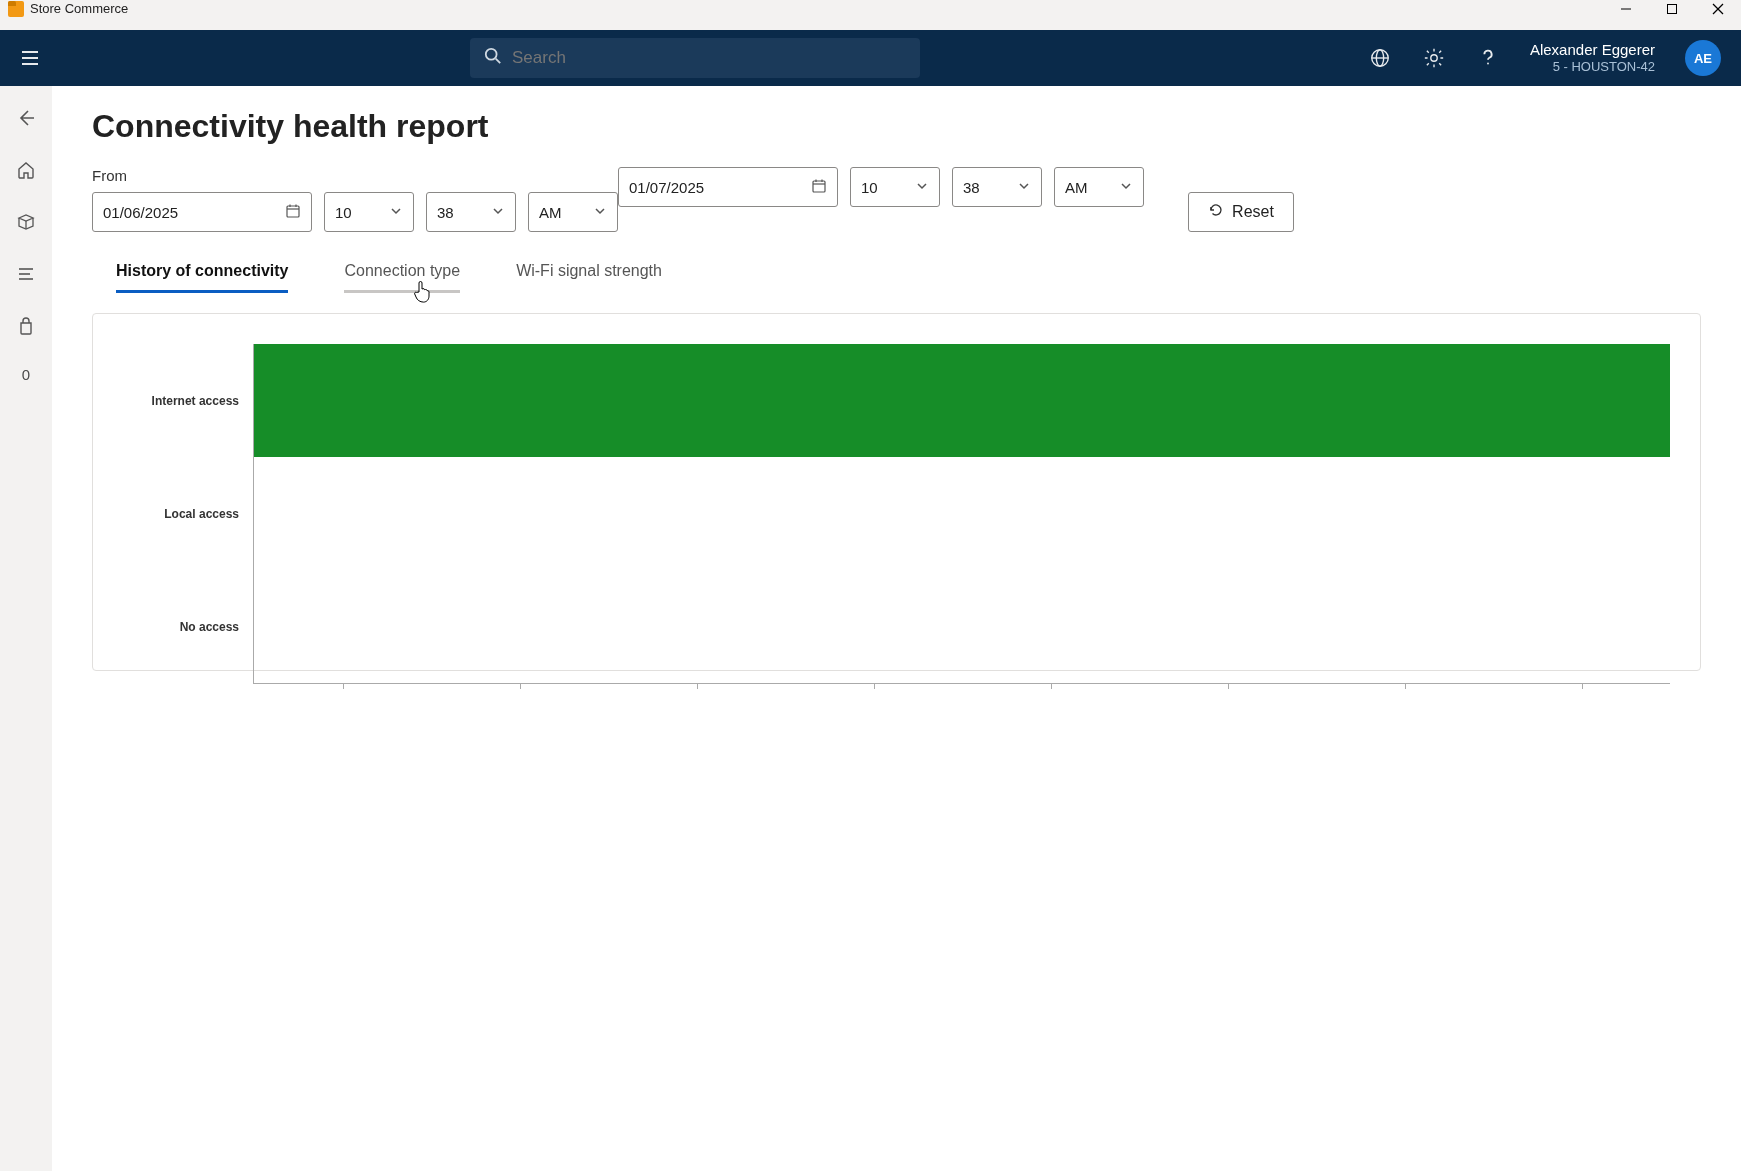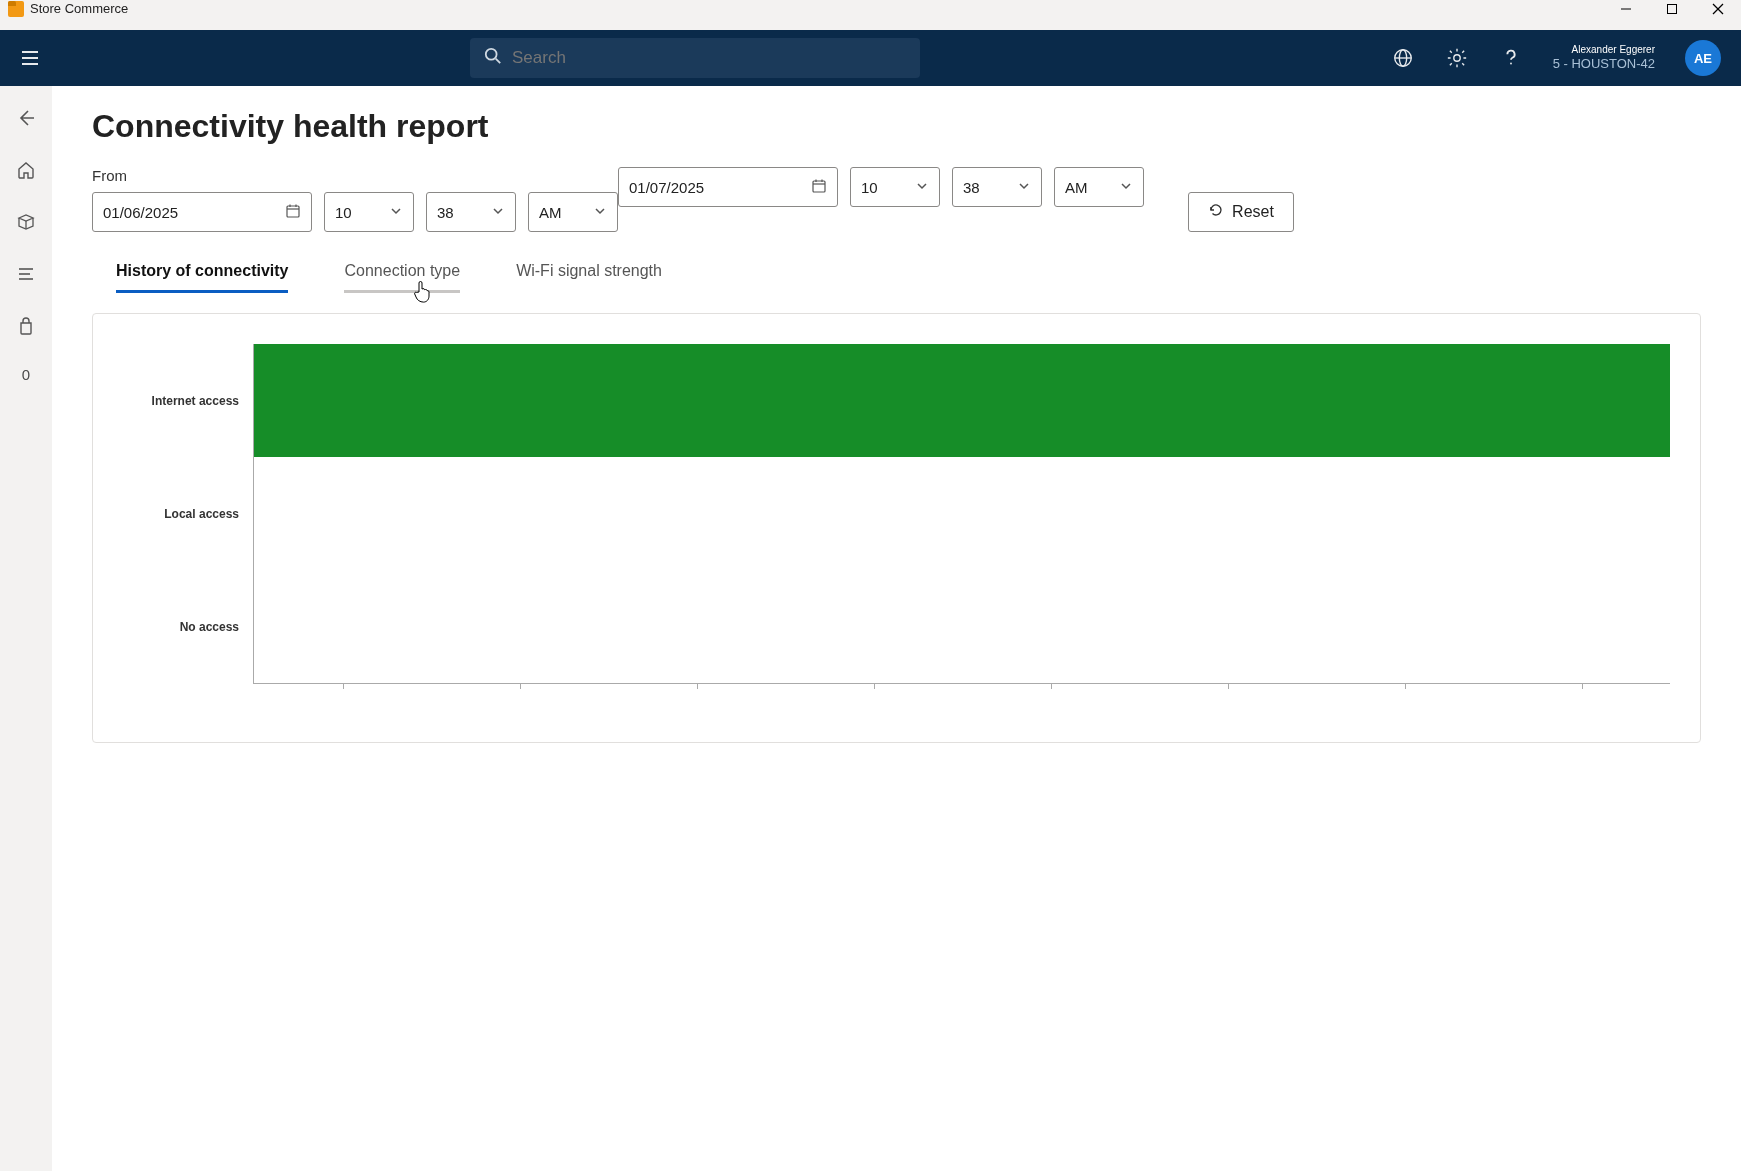"Alexander Eggerer" .user-name { font-size: 10px -> 15px }
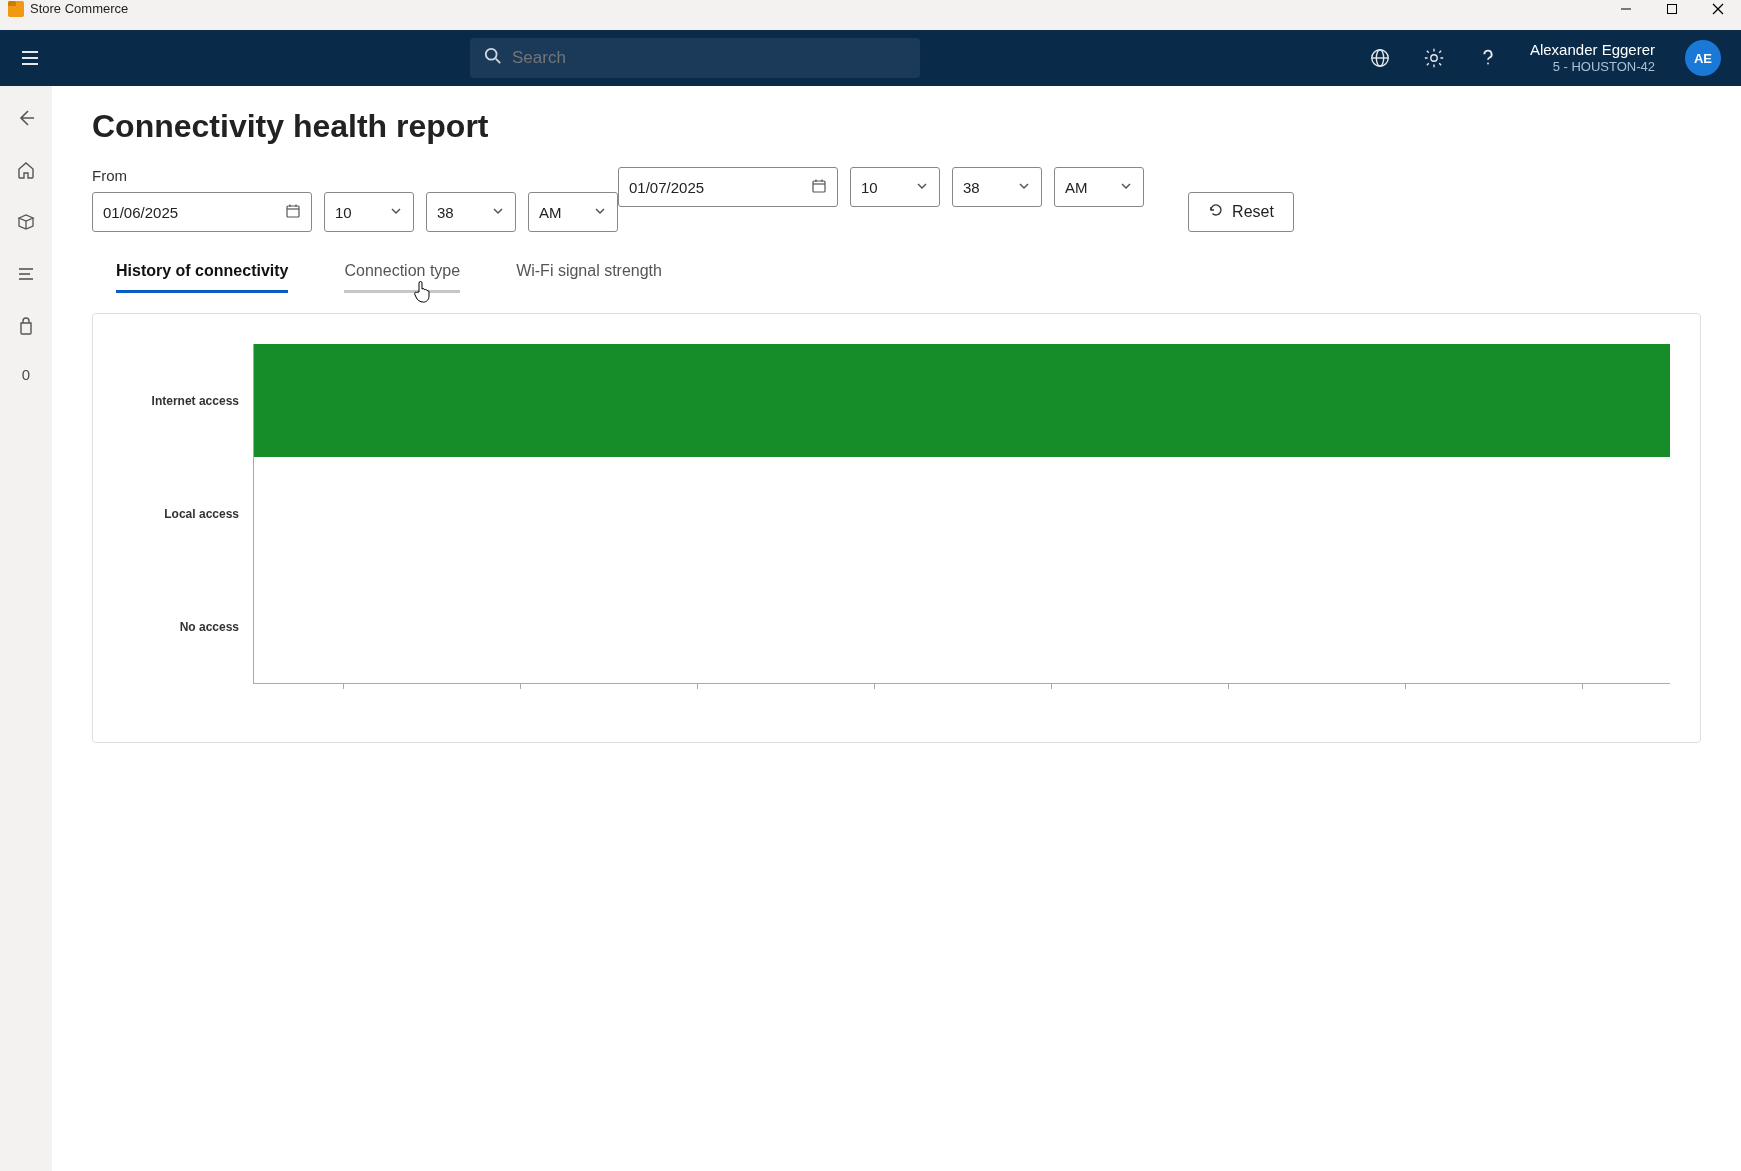"Internet access" .chart-card { height: 430px -> 358px }
